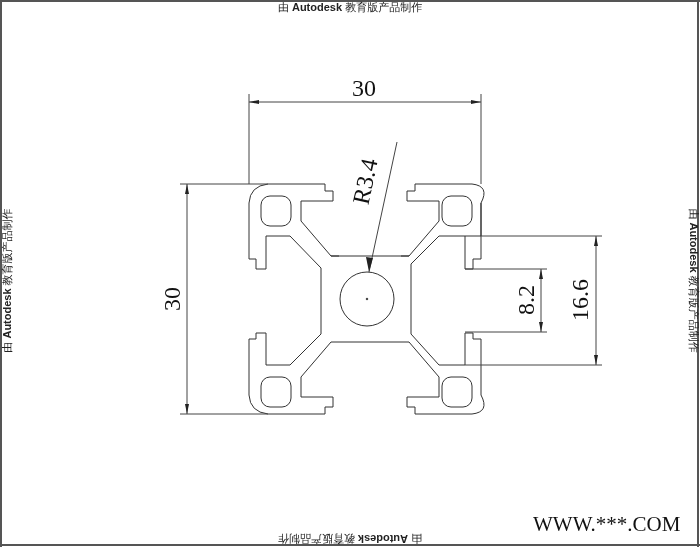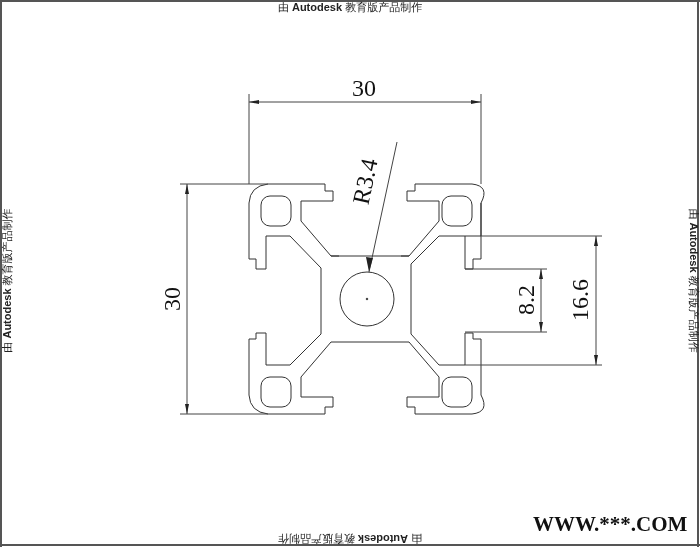"WWW.***.COM" .site { font-weight: bold -> none }
